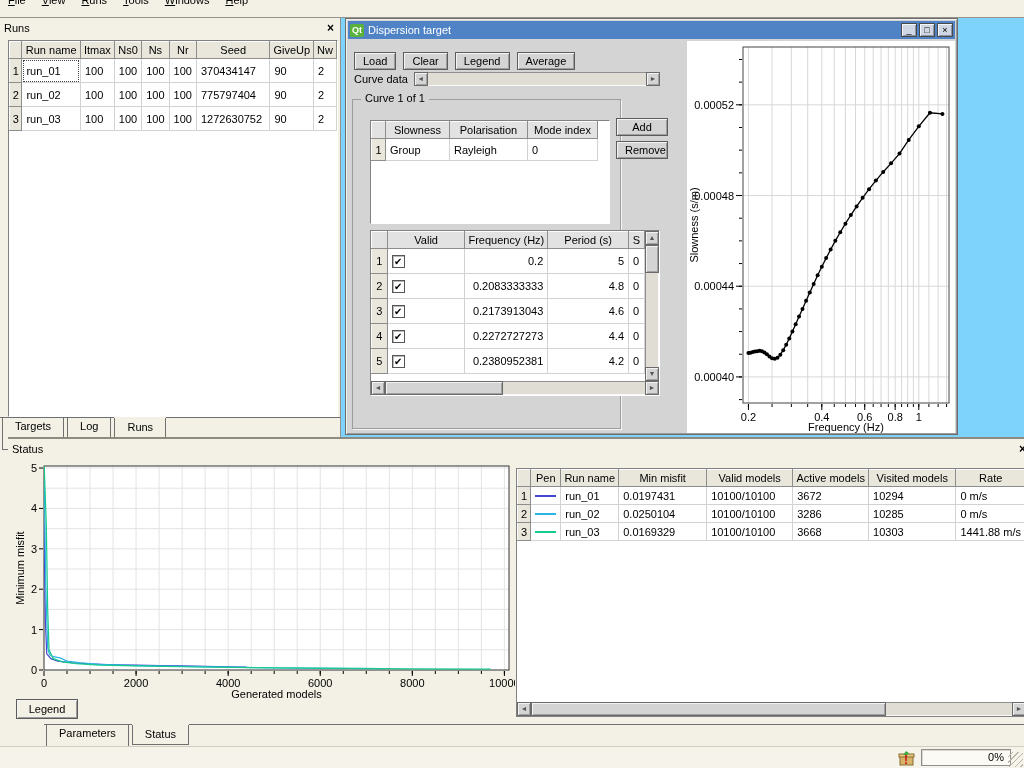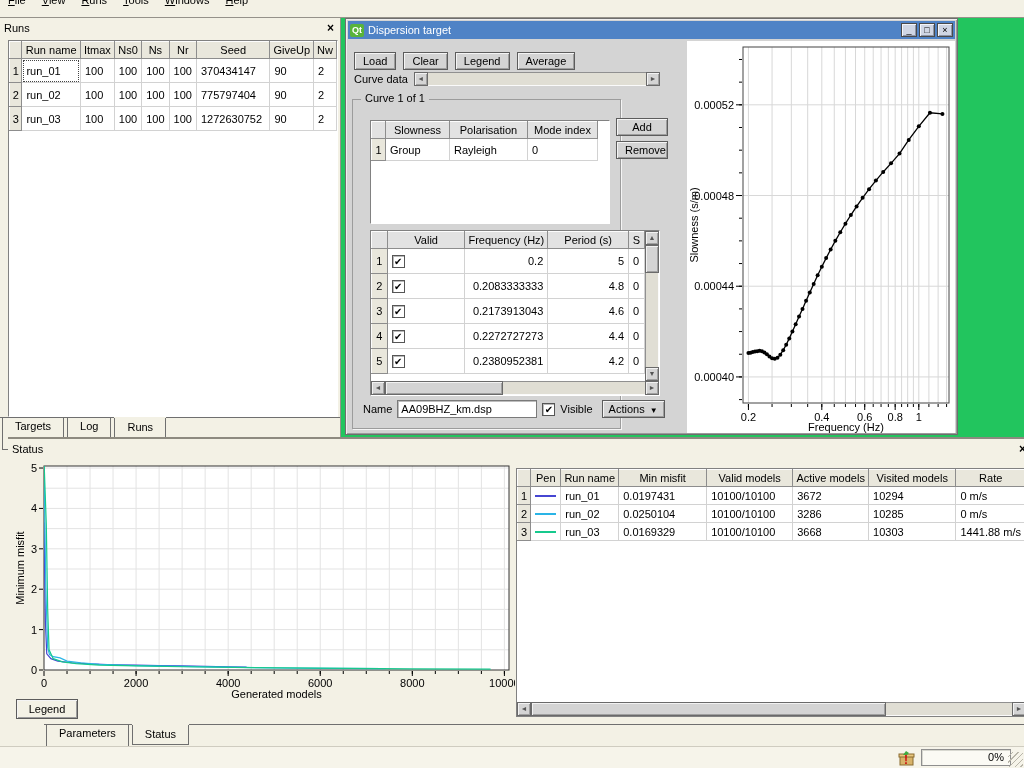"Qt" #mdi { background: #22c55e -> #7dd3fc }
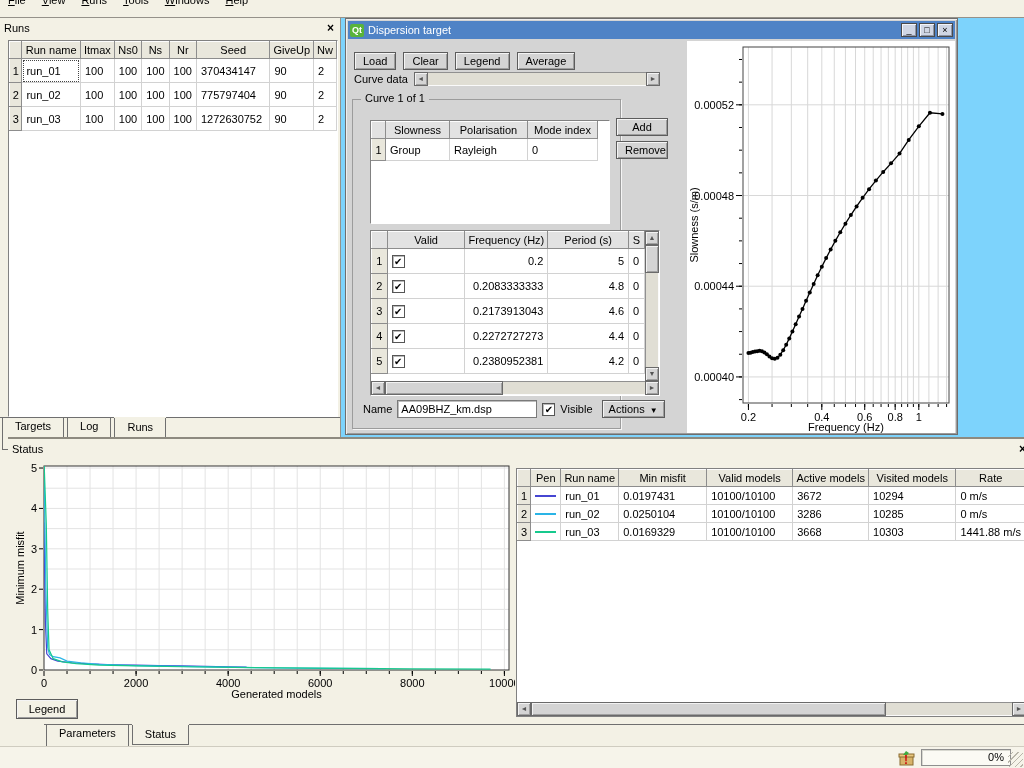"Name" div { html: <div> <span>Name</span> <span>AA09BHZ_km.dsp</span> <span>✔</span> <span>Visible</span> <span><span>Actions</span><span>▼</span></span> </div> -> none }
